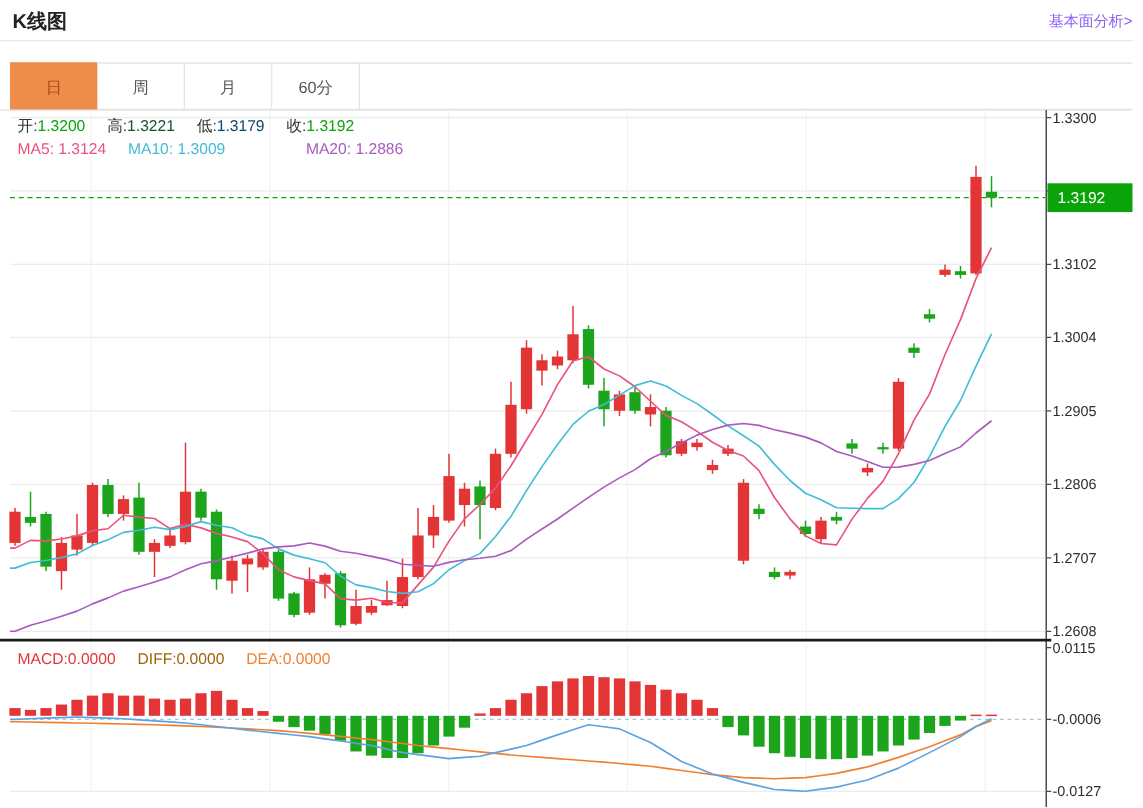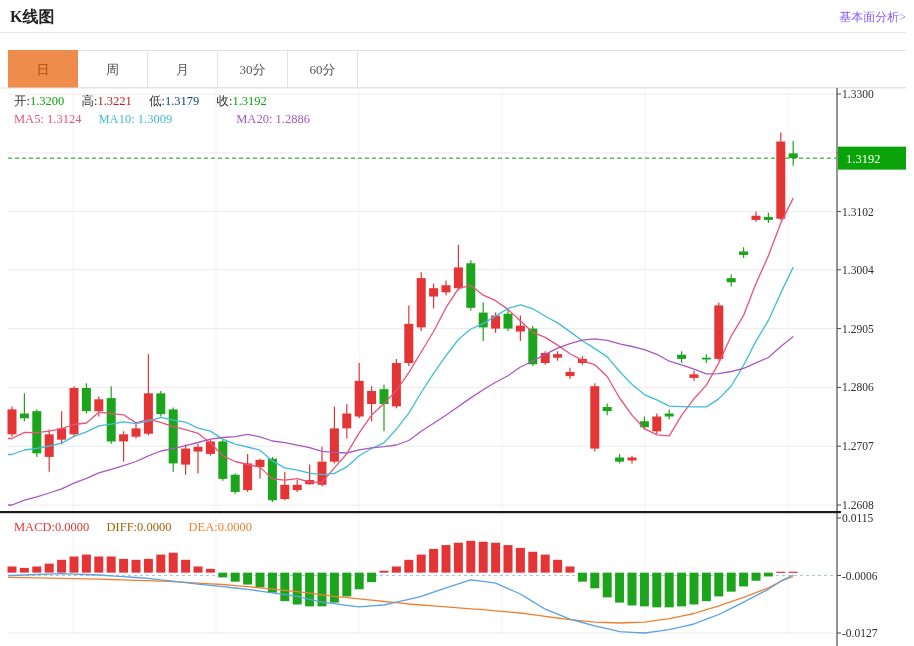"K线图" .page { font-family: Liberation Serif, serif -> none }
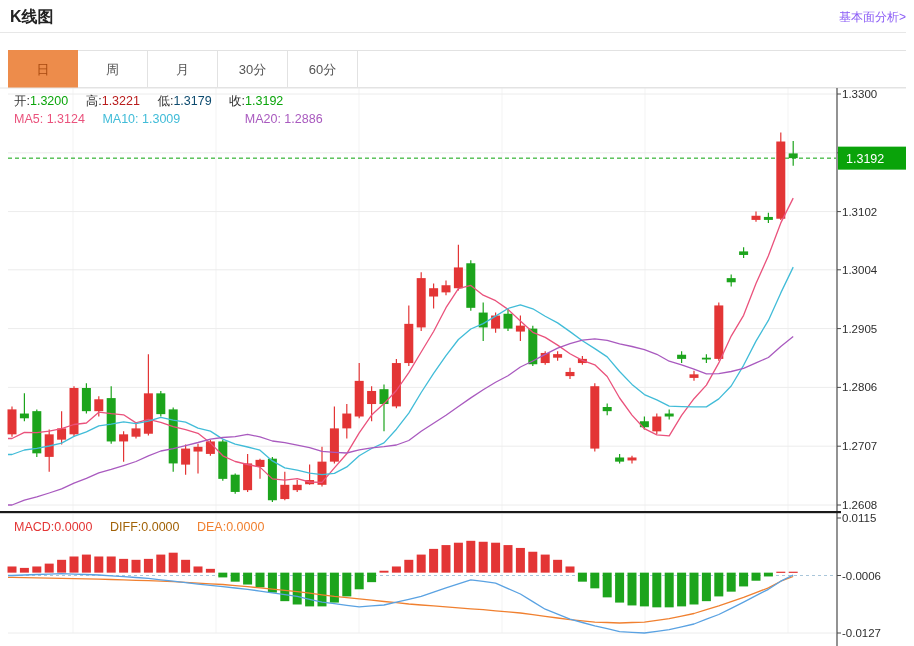"30分" div.tab { html: <div>30分</div> -> none }
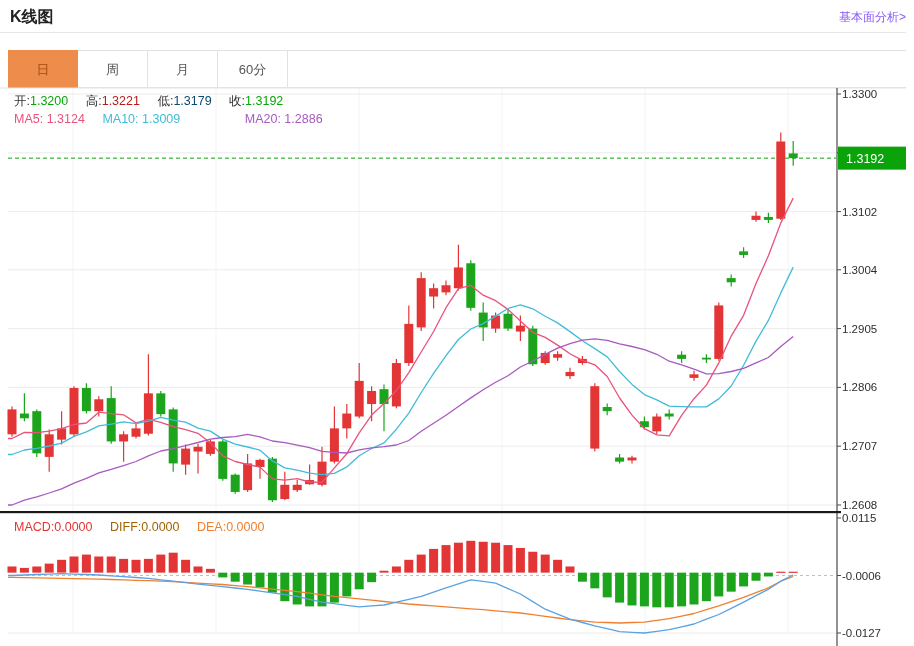"1.3221" span.val { color: #b91c1c -> #14532d }
